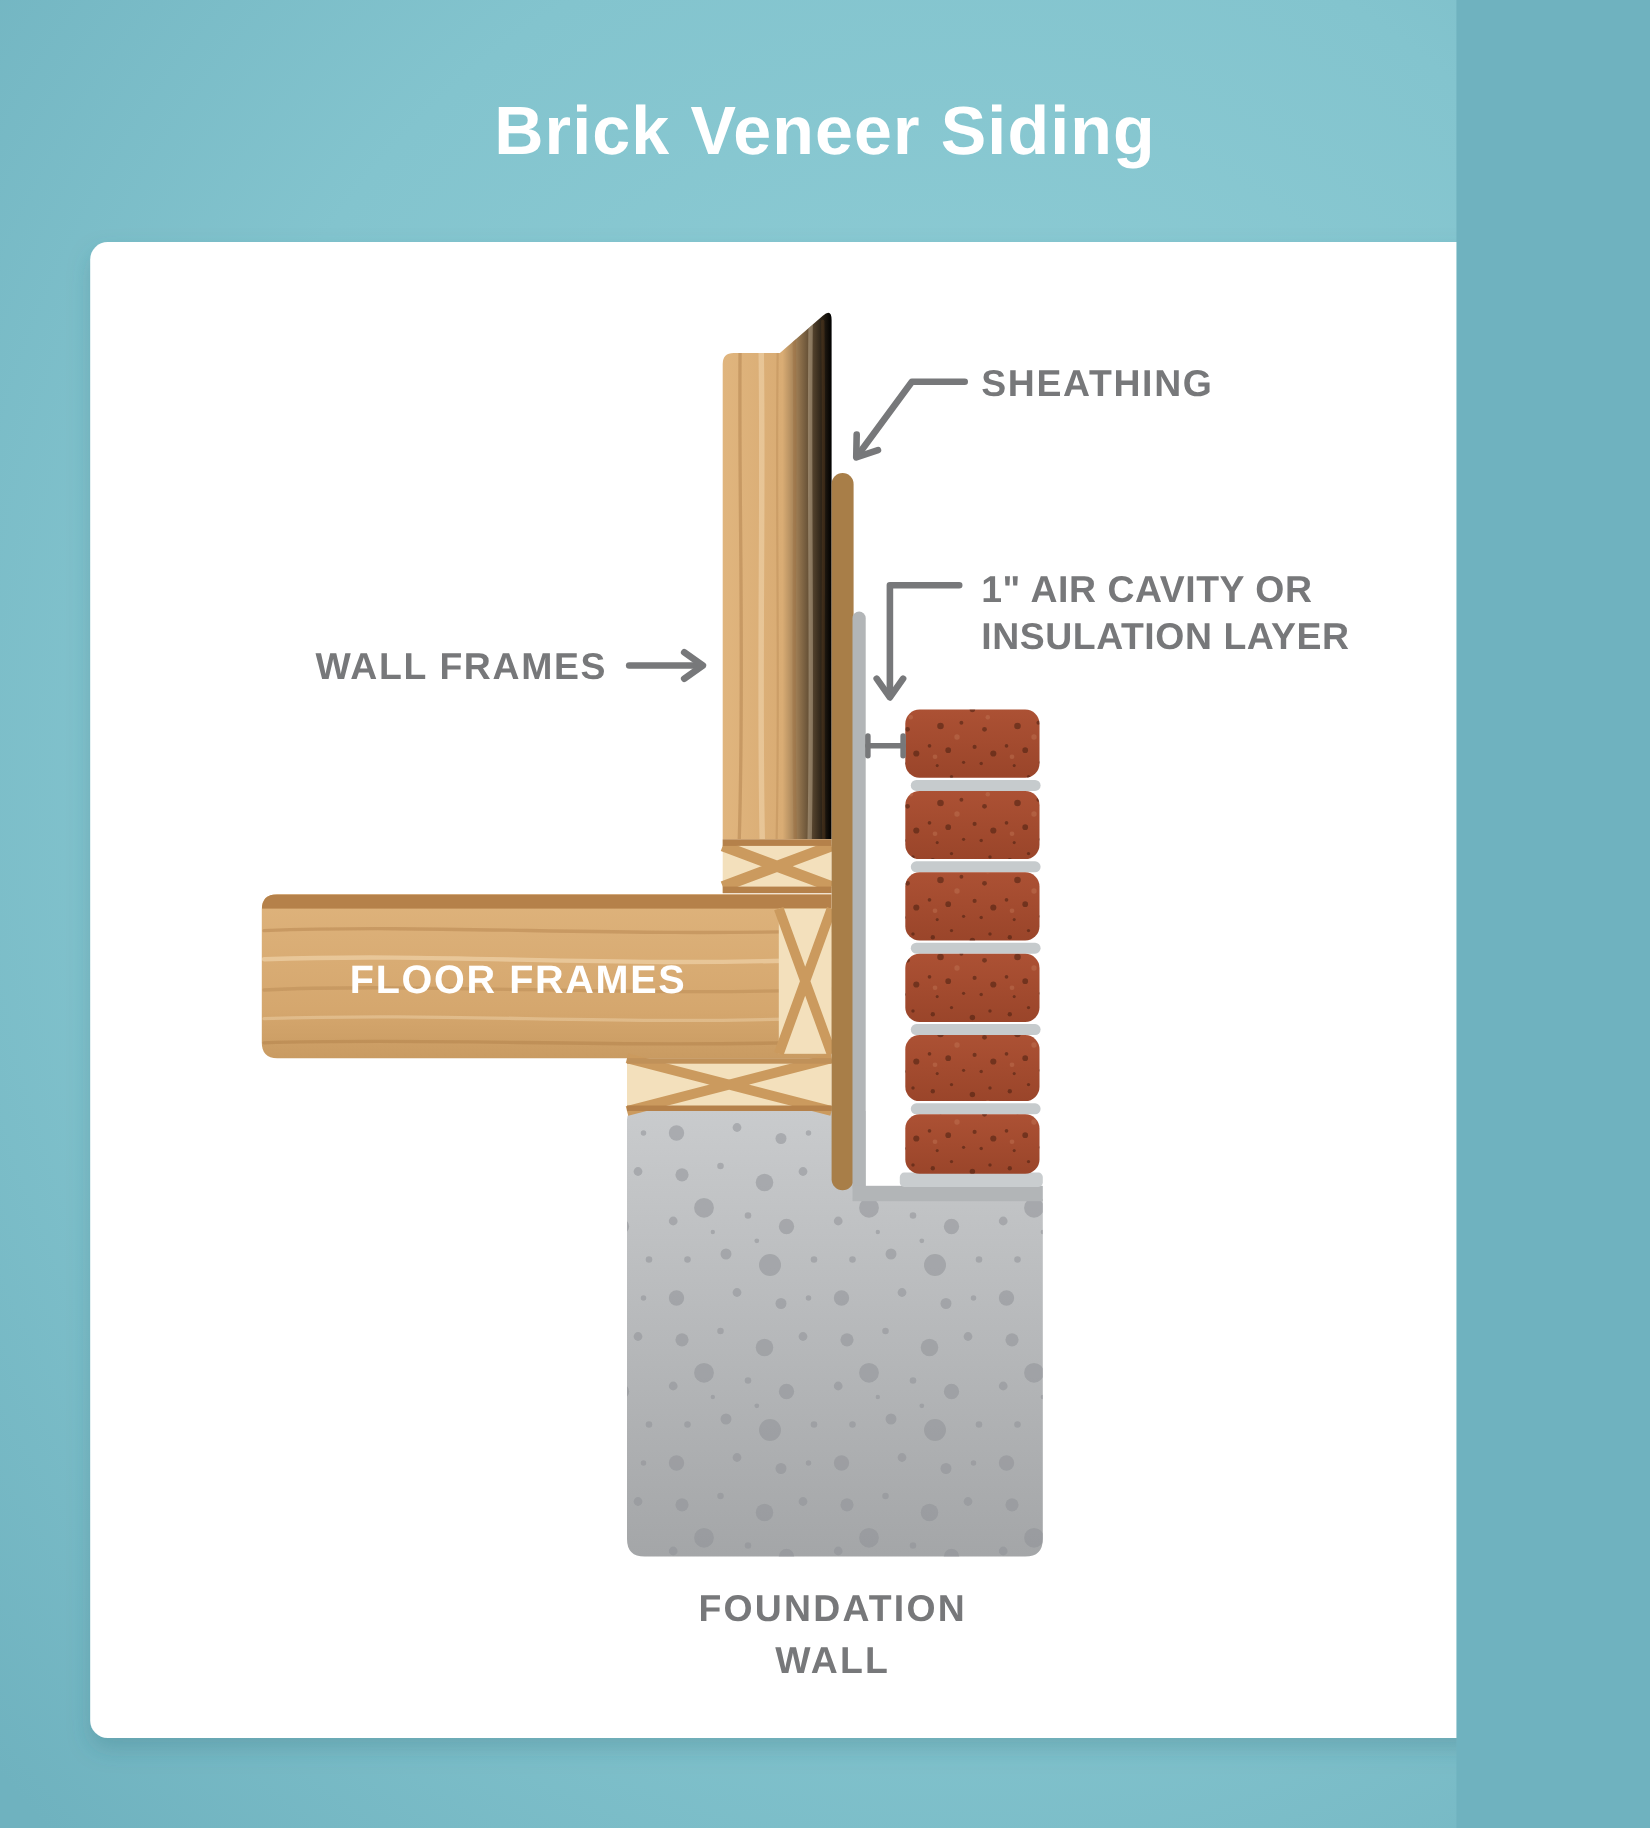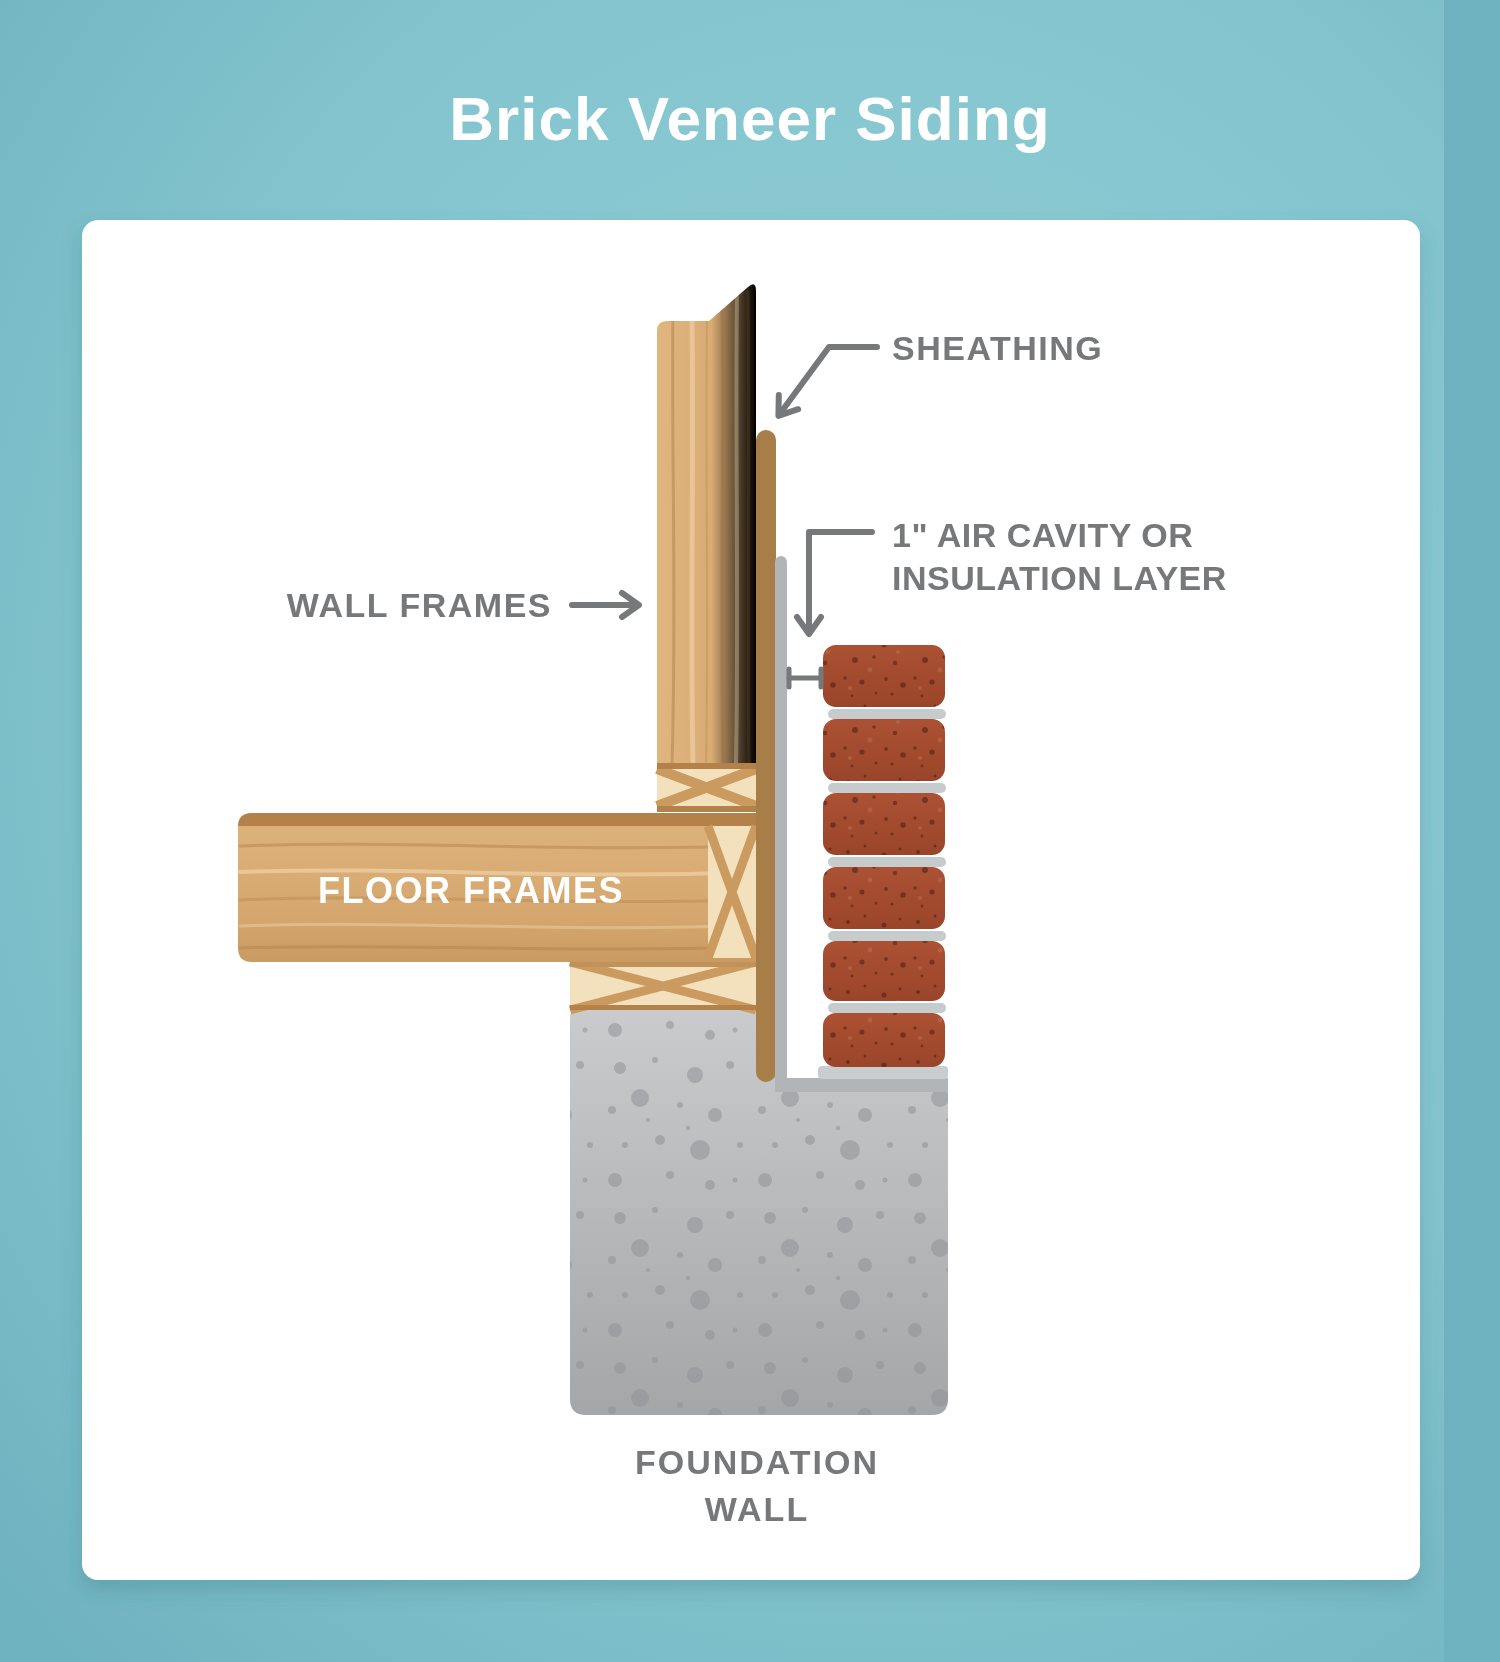"Brick Veneer Siding" .stage { width: 1444px -> 1324px }
